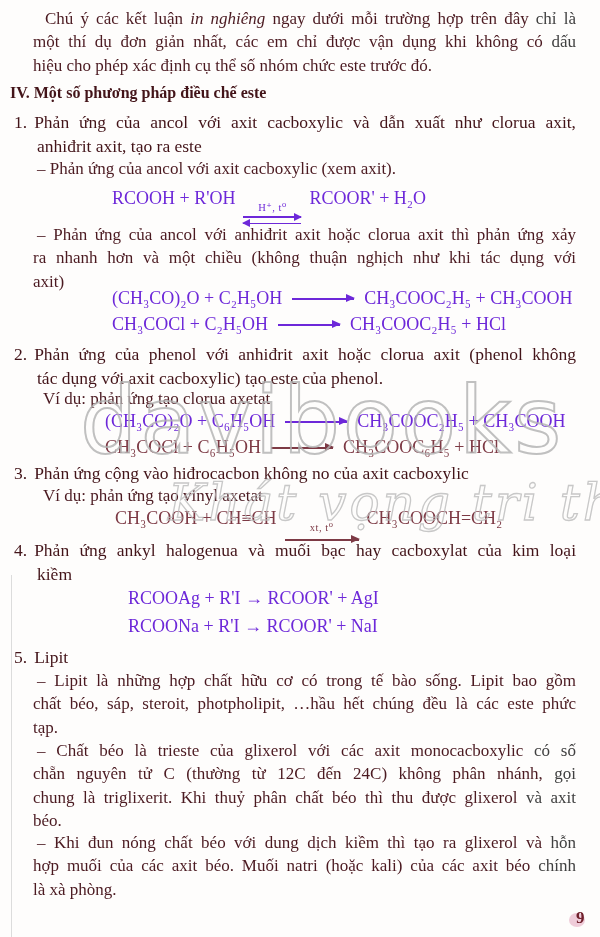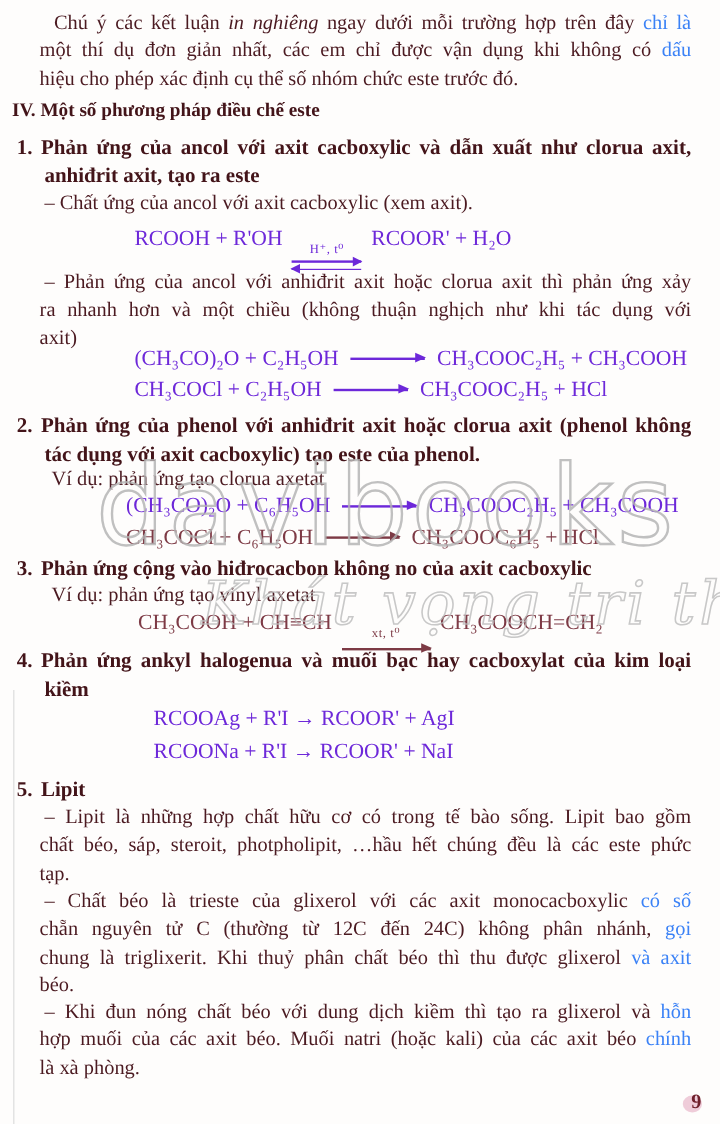"chỉ là" .red { color: #3b82f6 -> #404040 }
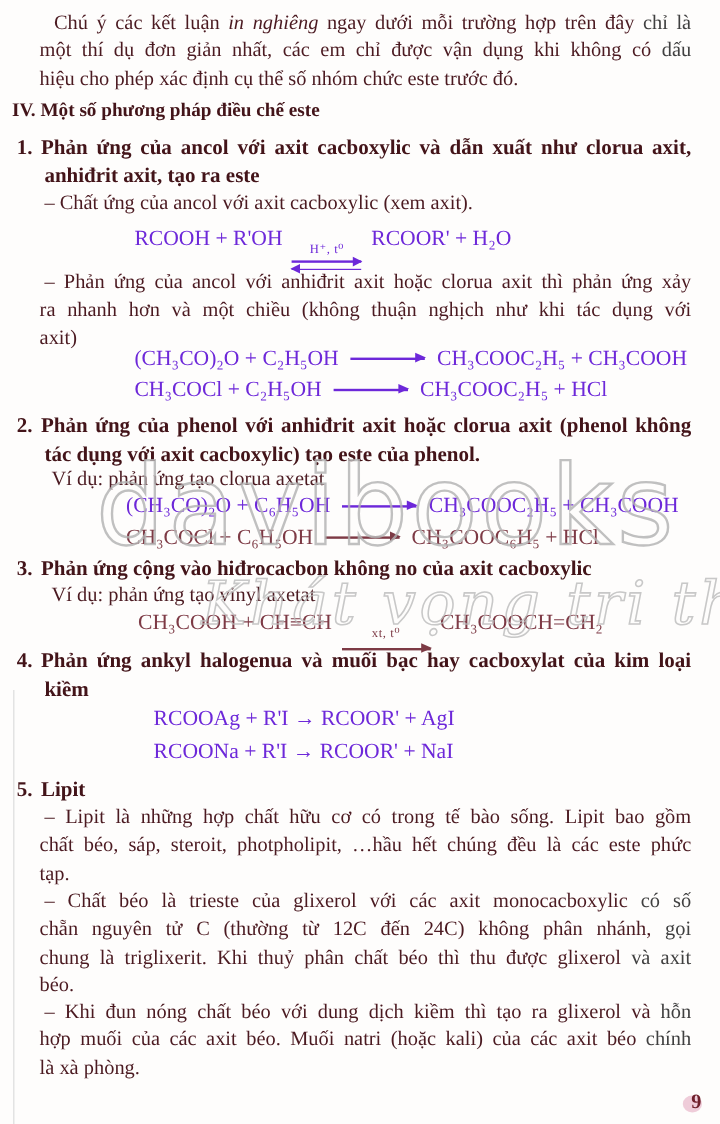"1. Phản ứng của ancol" .h-method { font-weight: bold -> normal }
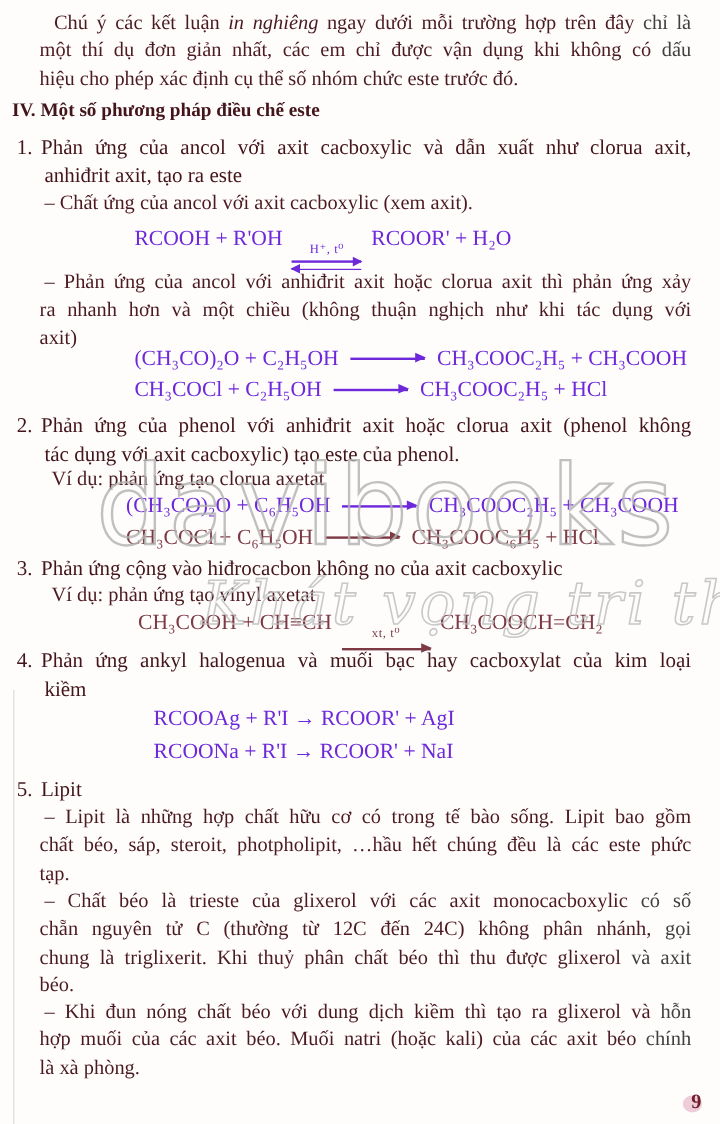"– Chất ứng của ancol" div.block { text: Chất -> Phản }
